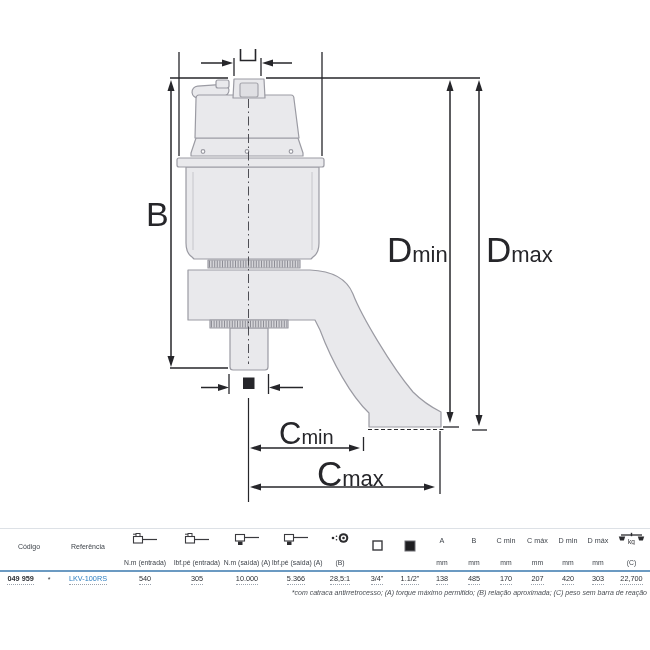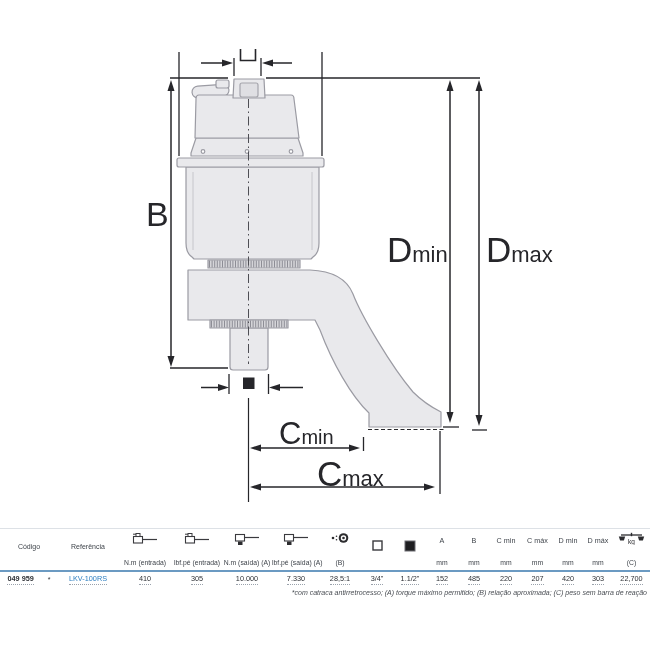"410" span.v { text: 410 -> 540 }
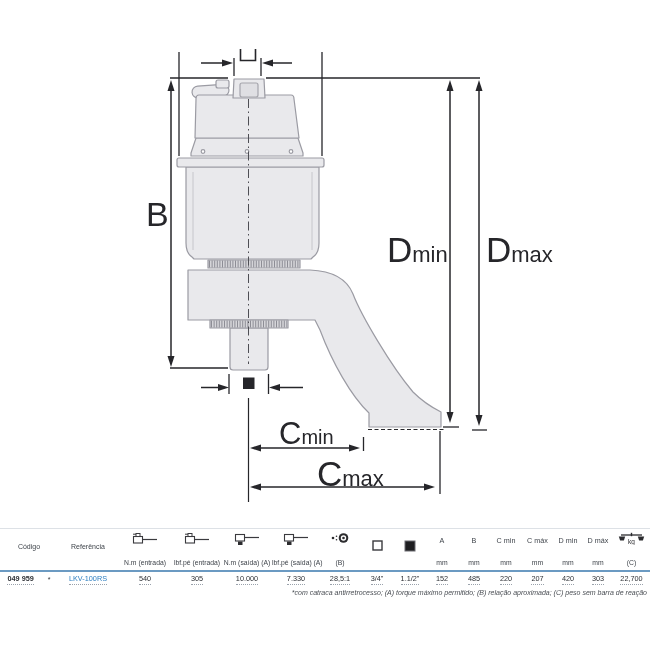"7.330" span.v { text: 7.330 -> 5.366 }
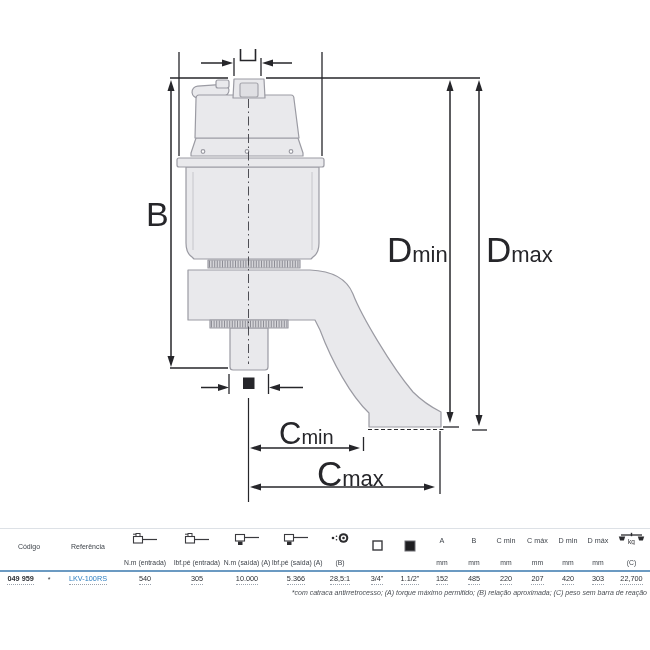"152" span.v { text: 152 -> 138 }
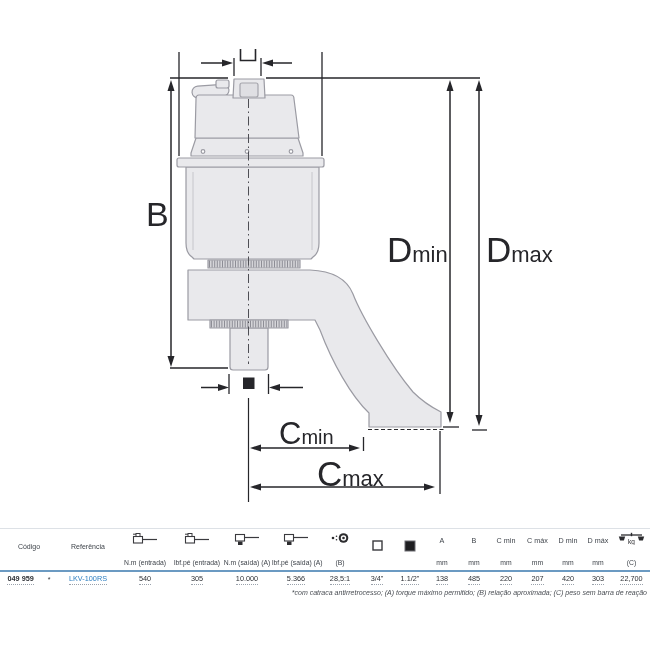"220" span.v { text: 220 -> 170 }
